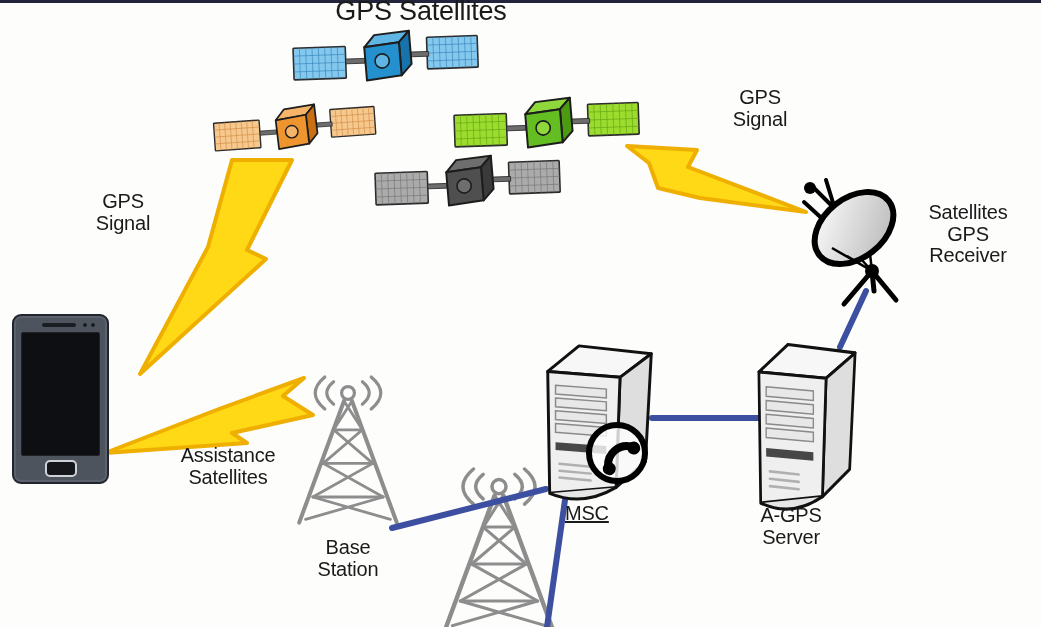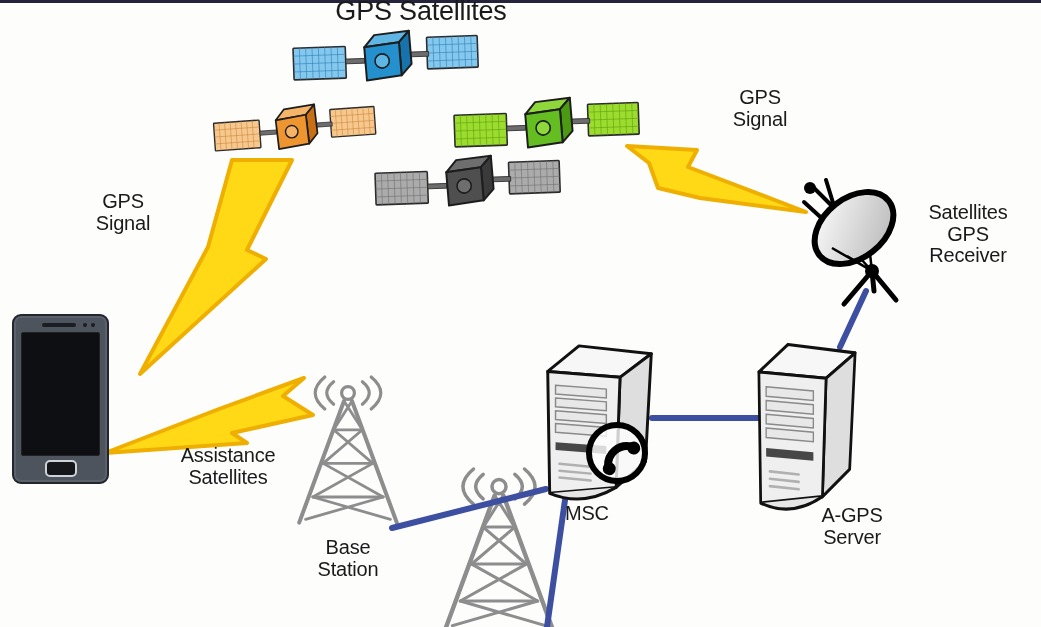"MSC" .label.left-align { text-decoration: none -> underline }
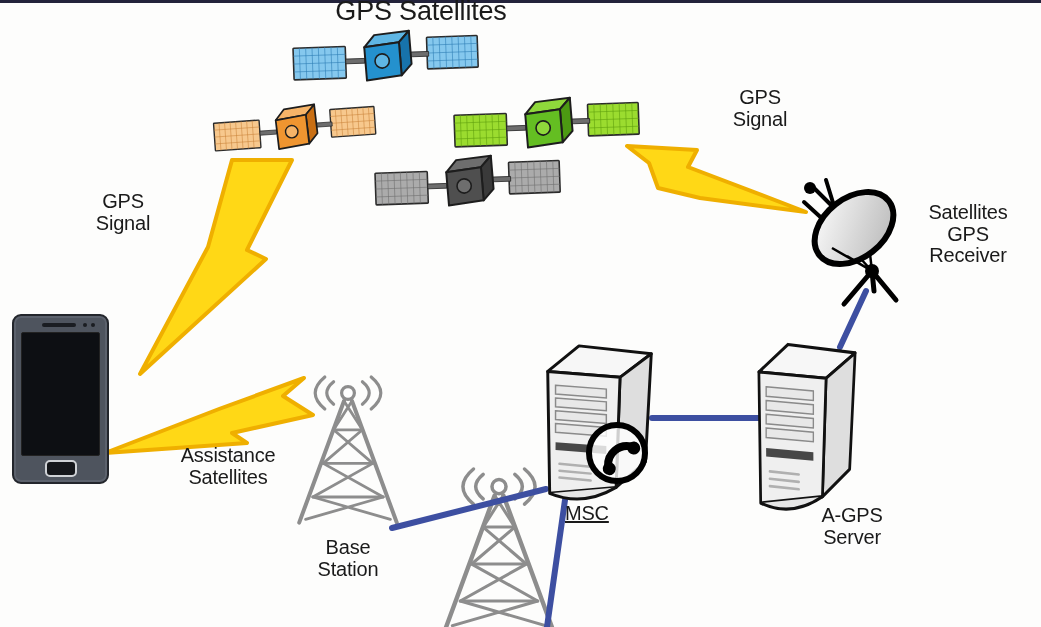"A-GPS" div.label { left: 852px -> 791px }
